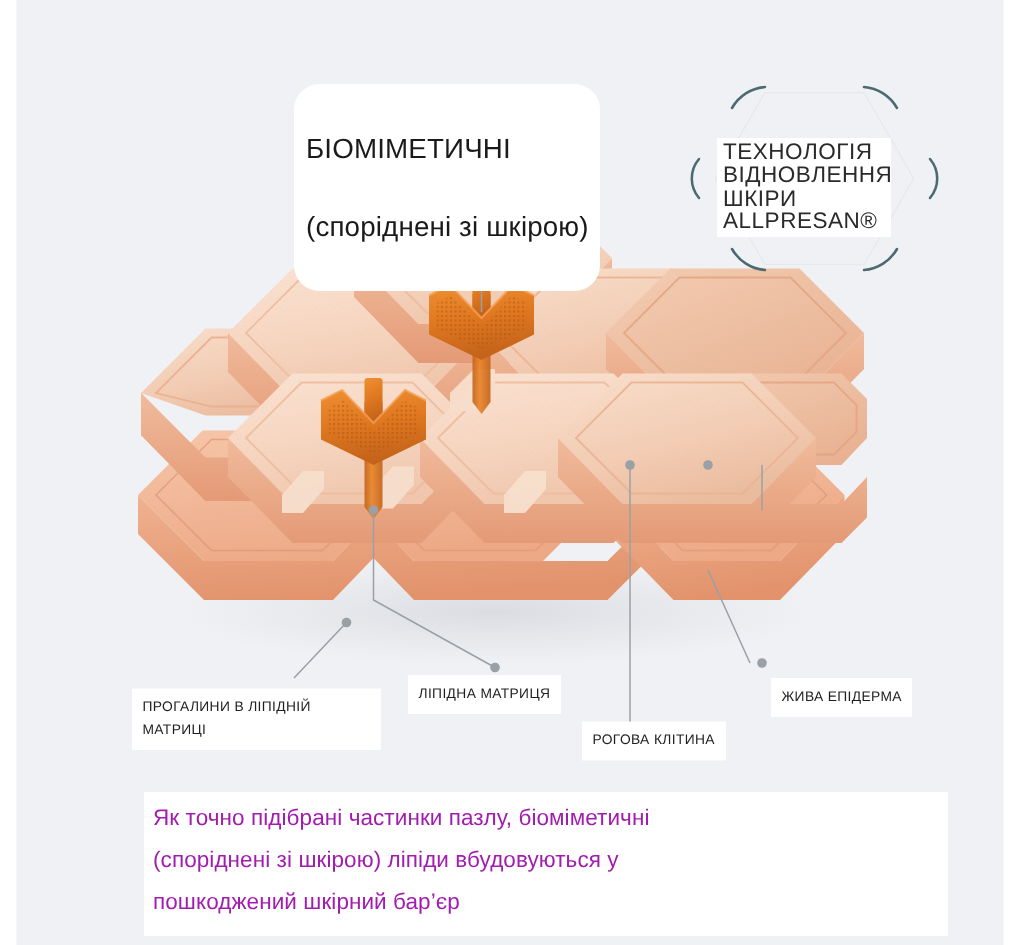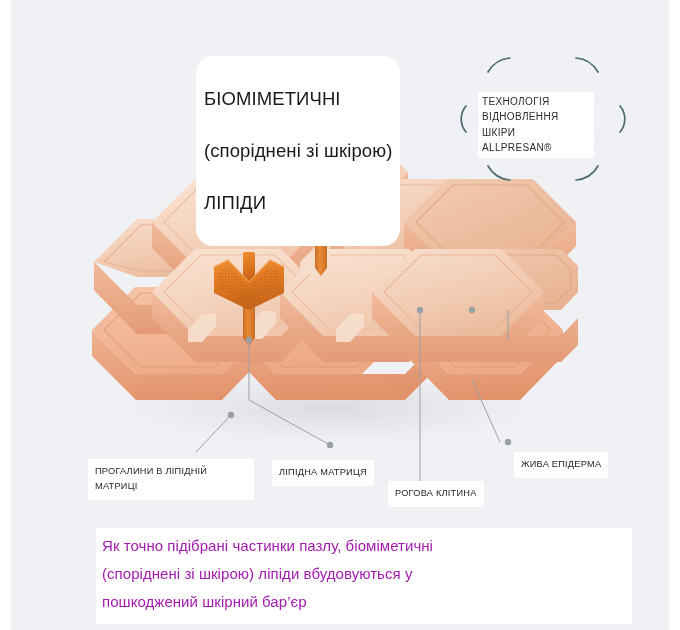"ТЕХНОЛОГІЯ" .badge-text { font-size: 10px -> 15px }
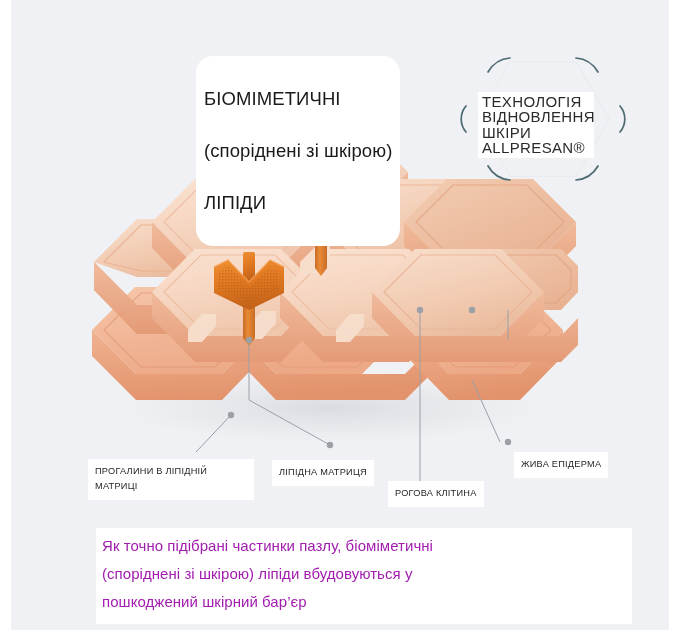"ЛІПІДИ" div.l3 { html: <div>ЛІПІДИ</div> -> none }
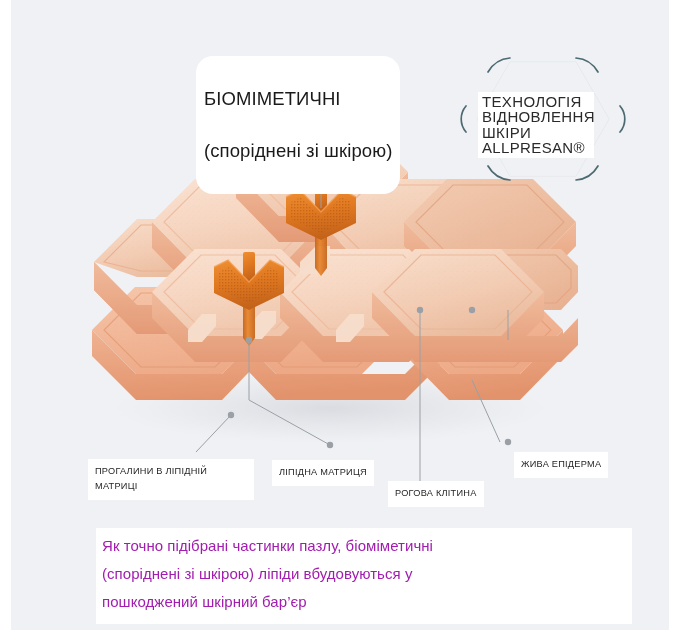"ЛІПІДНА МАТРИЦЯ" div.callout { margin-top: 10px -> none }
